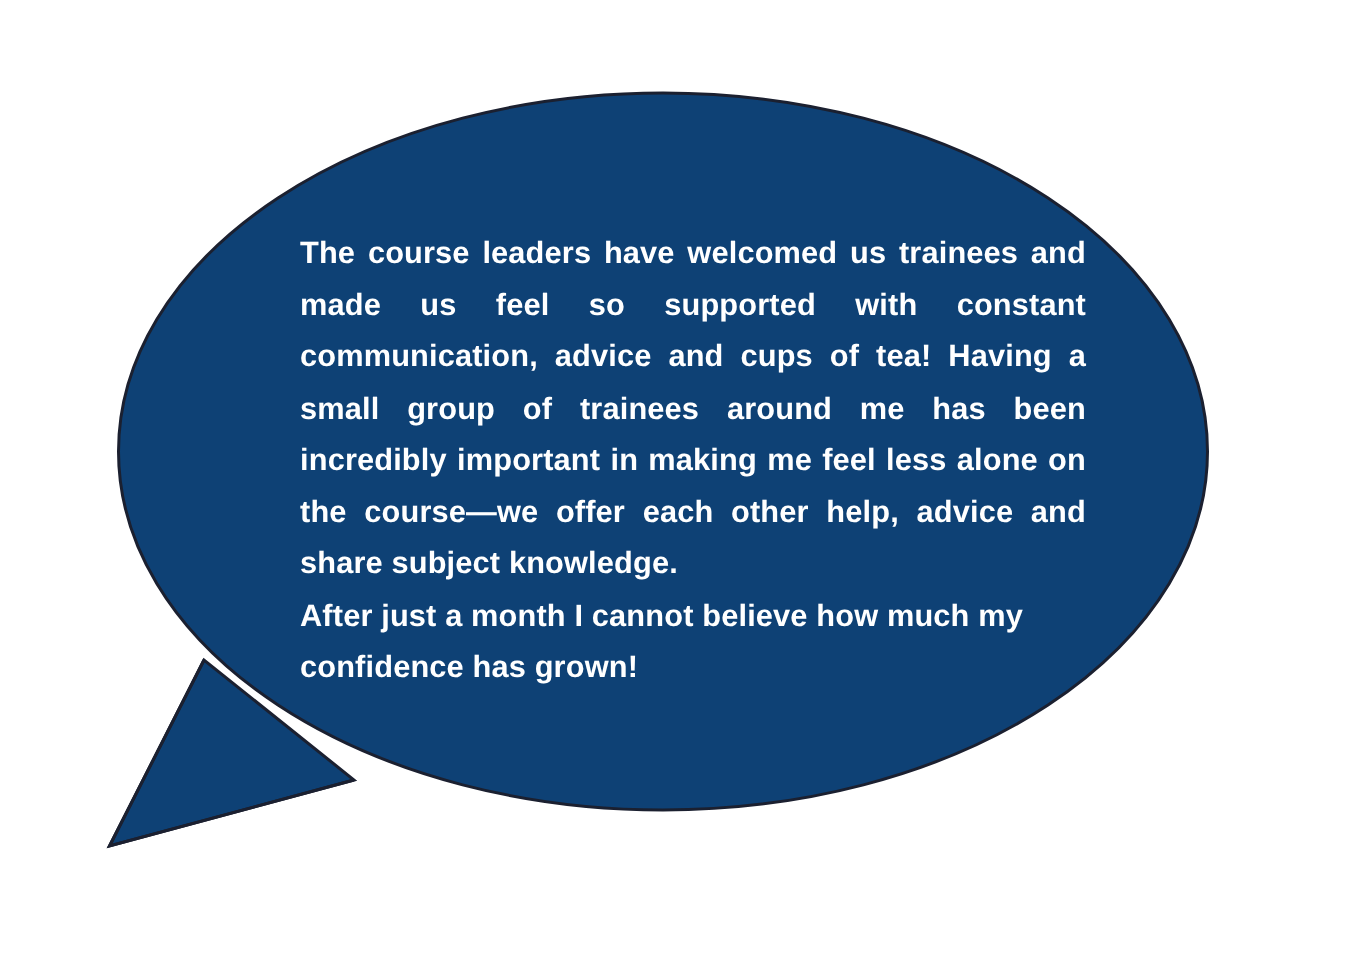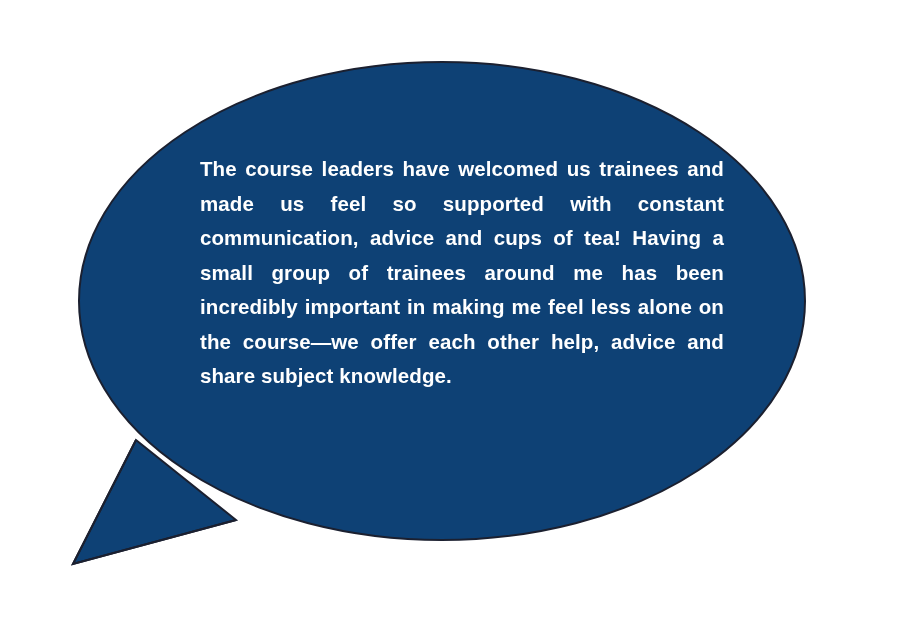"After just a month I" p.para-left { html: none -> <p>After just a month I cannot believe how much my confidence has grown!</p> }
